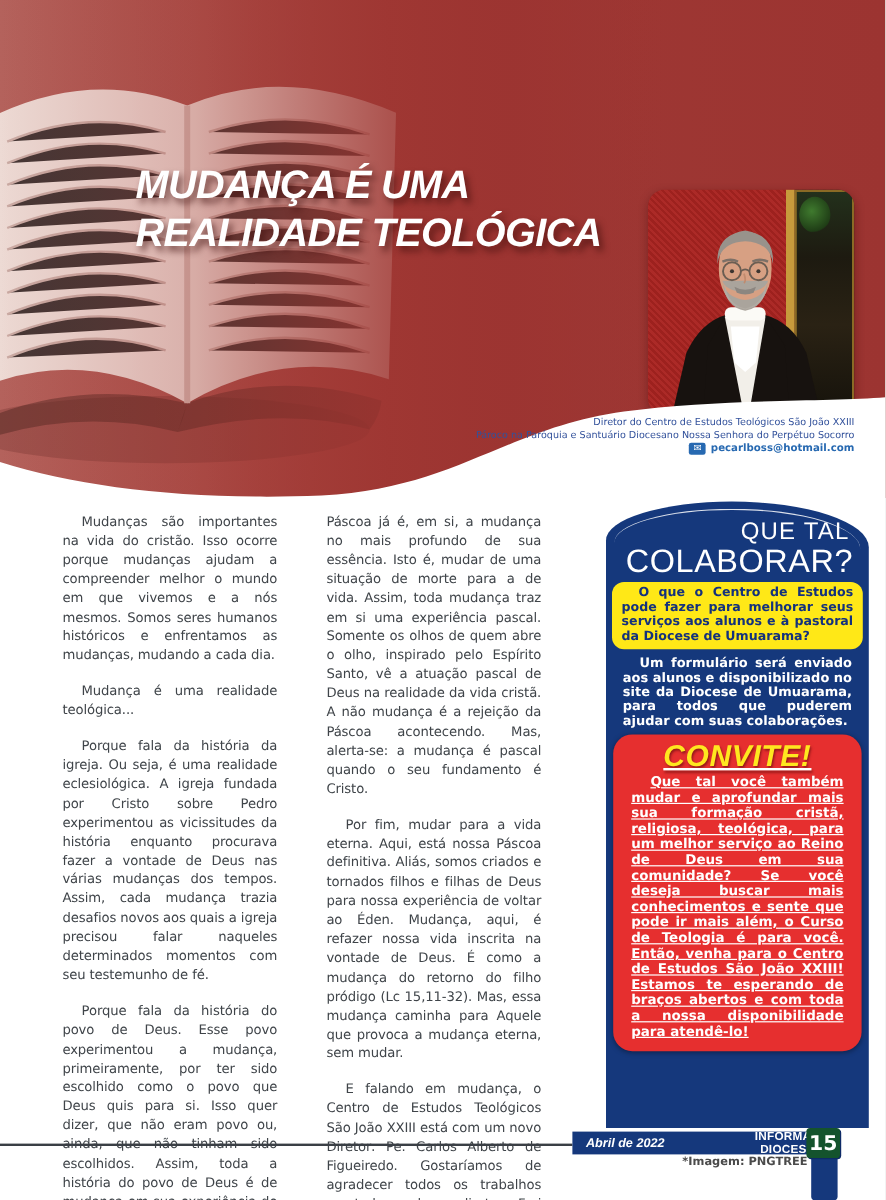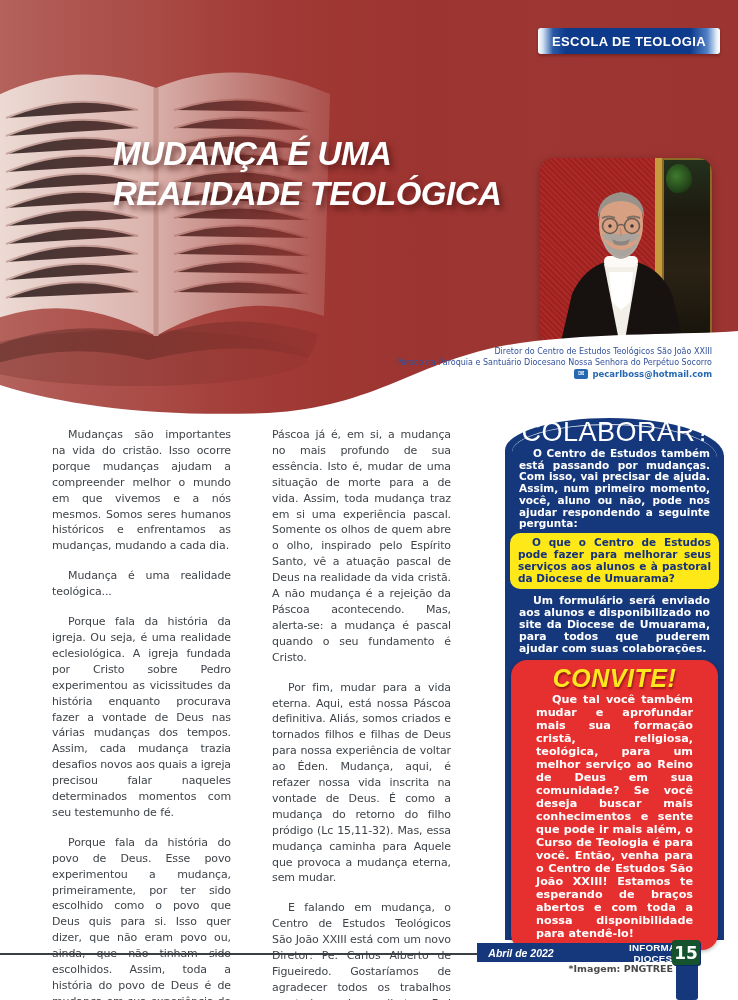"ESCOLA DE TEOLOGIA" div.ribbon { html: <div> <span>ESCOLA DE TEOLOGIA</span> </div> -> none }
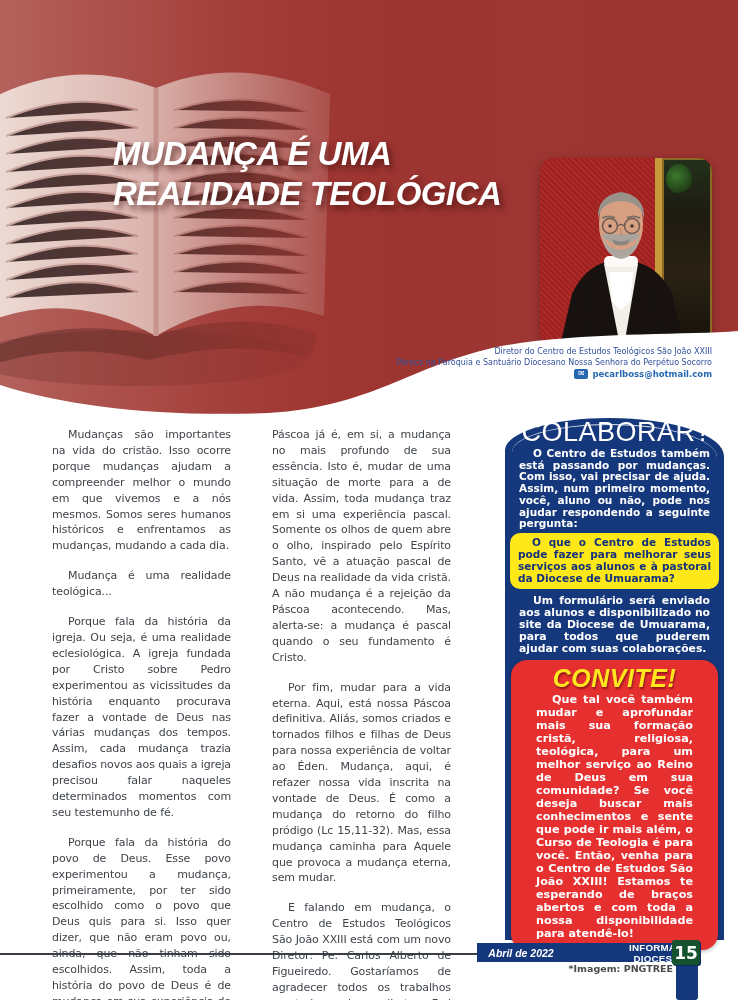"QUE TAL" div.collab-h1 { html: none -> <div>QUE TAL</div> }
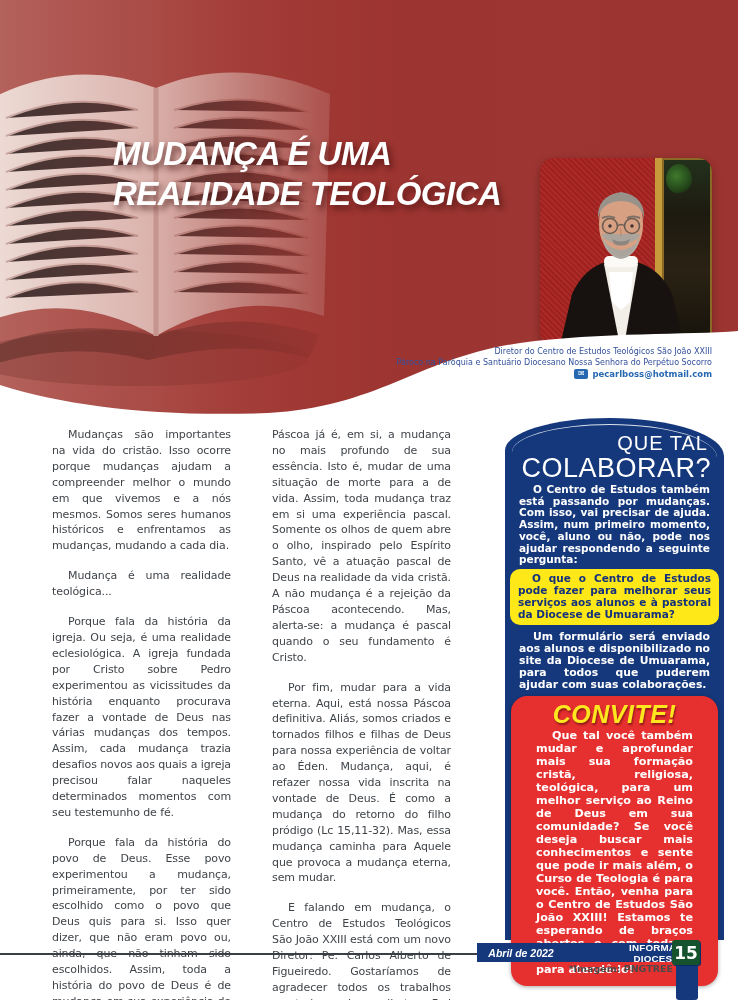"O Centro de Estudos também" p.collab-intro { html: <p>O Centro de Estudos também está passando por mudanças. Com isso, vai precisar de ajuda. Assim, num primeiro momento, você, aluno ou não, pode nos ajudar respondendo a seguinte pergunta:</p> -> none }
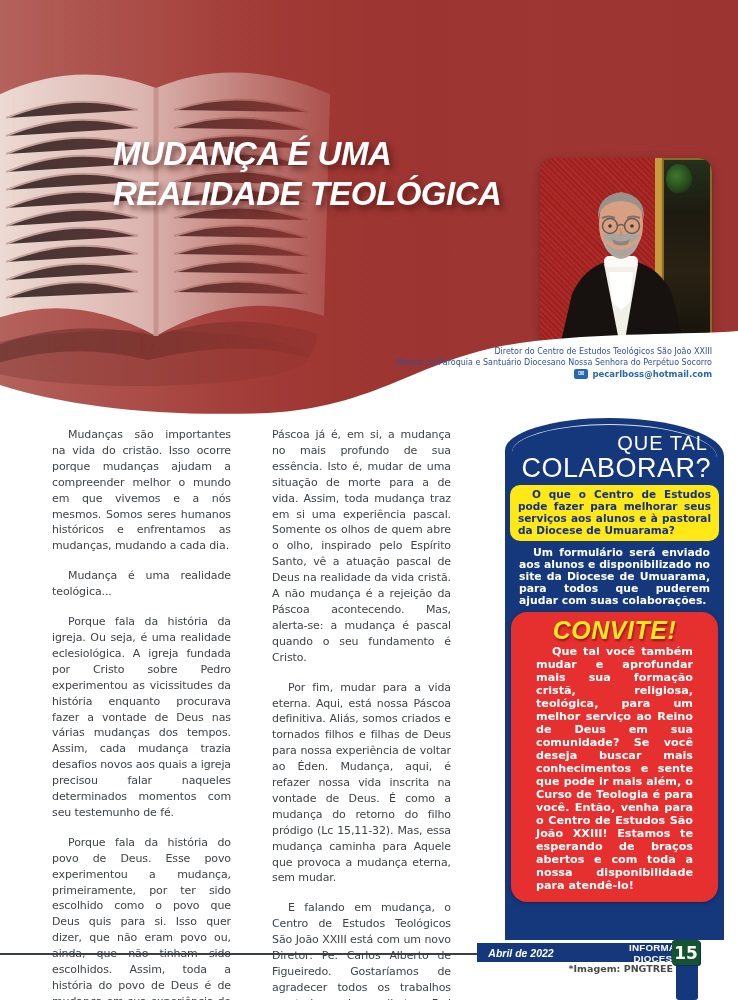"CONVITE!" .invite-box { padding: 5px 25px 10px -> 5px 15px 10px; text-decoration: none -> underline }
